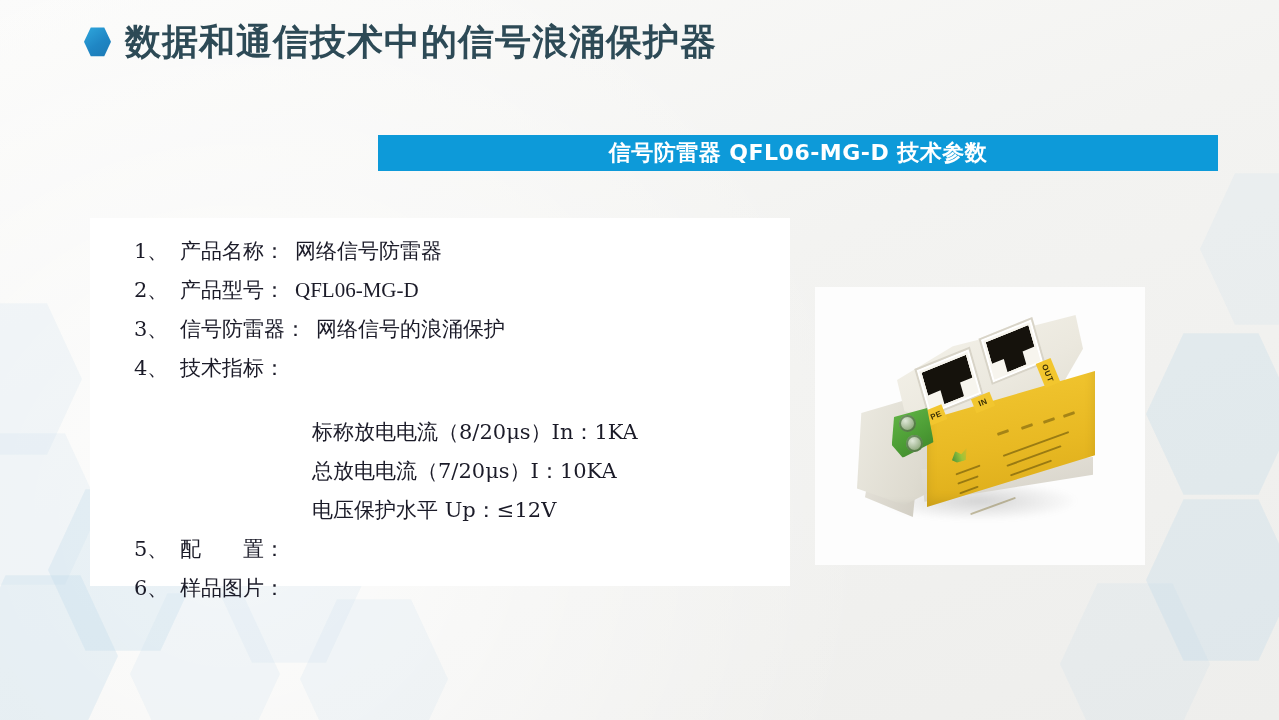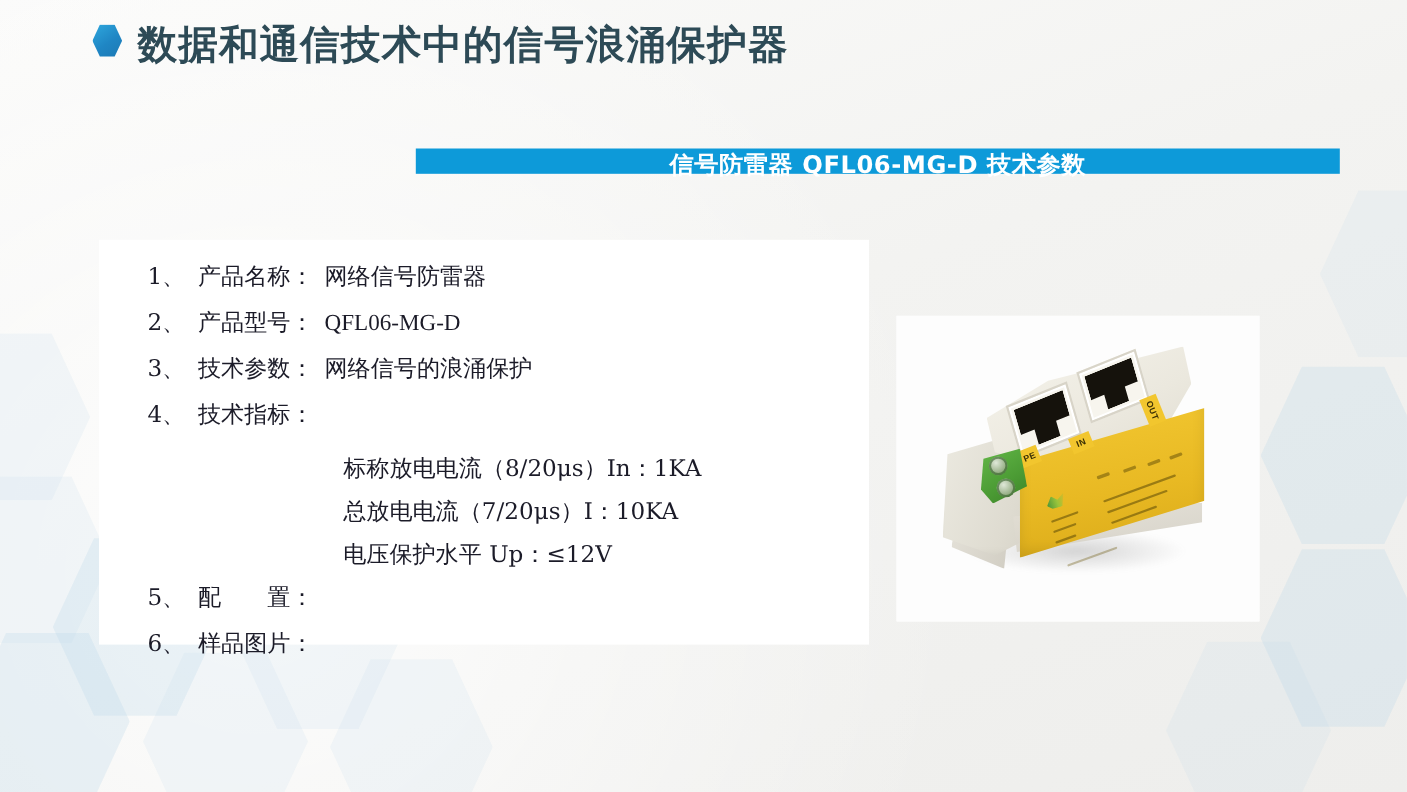"数据和通信技术中的信号浪涌保护器" #title-row { align-items: flex-start -> center }
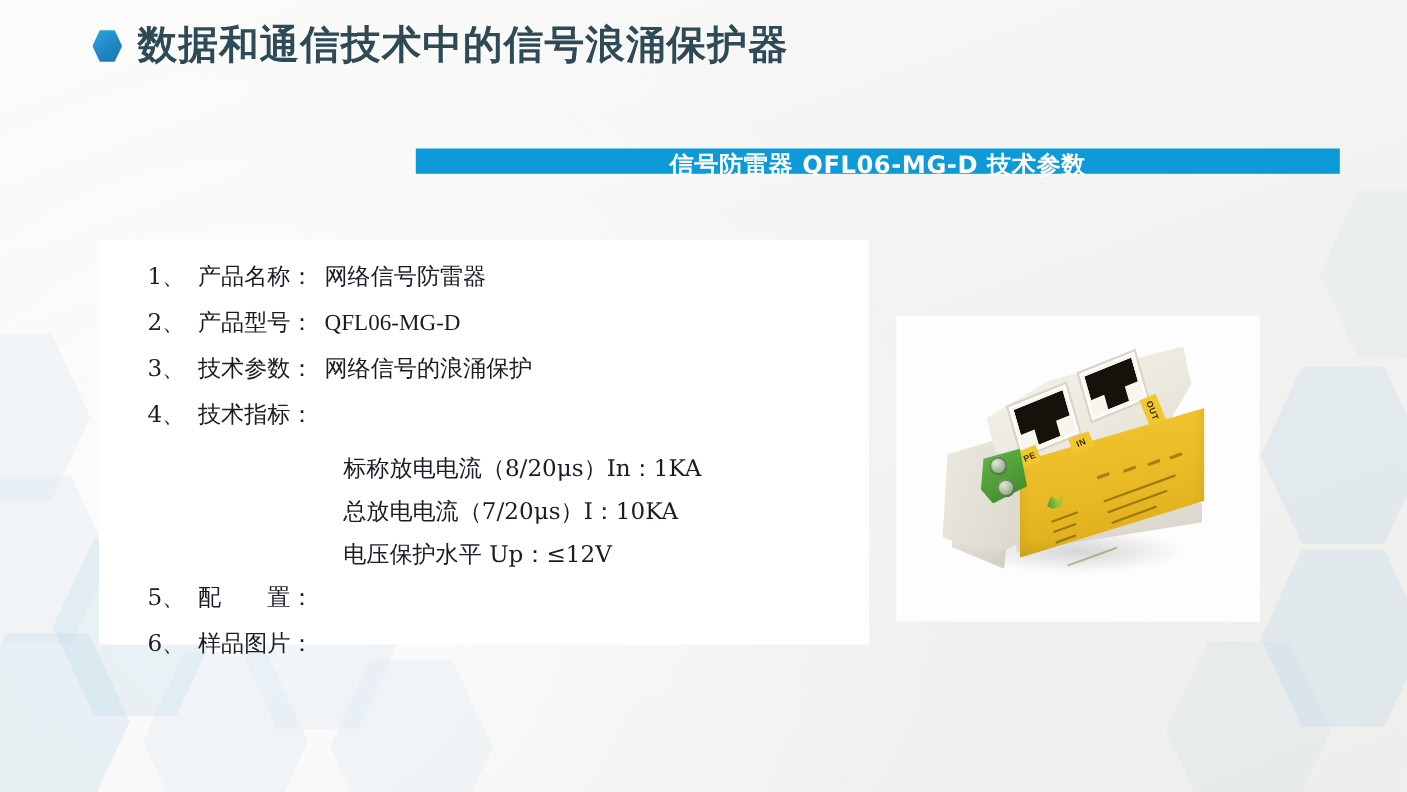"信号防雷器 QFL06-MG-D 技术参数" #banner { align-items: flex-start -> center; height: 23px -> 36px }
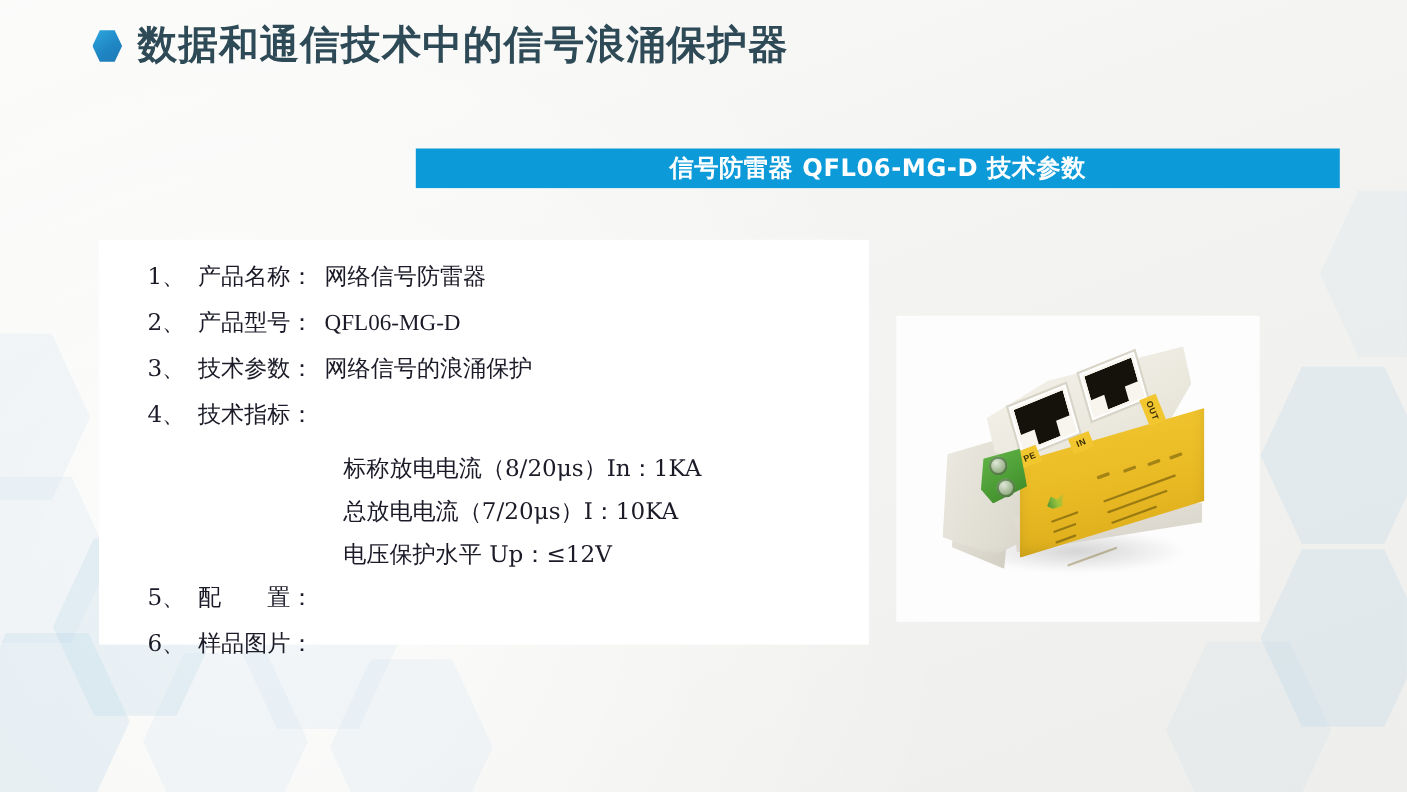"产品名称：" .spec-label { font-family: Liberation Mono, monospace -> none }
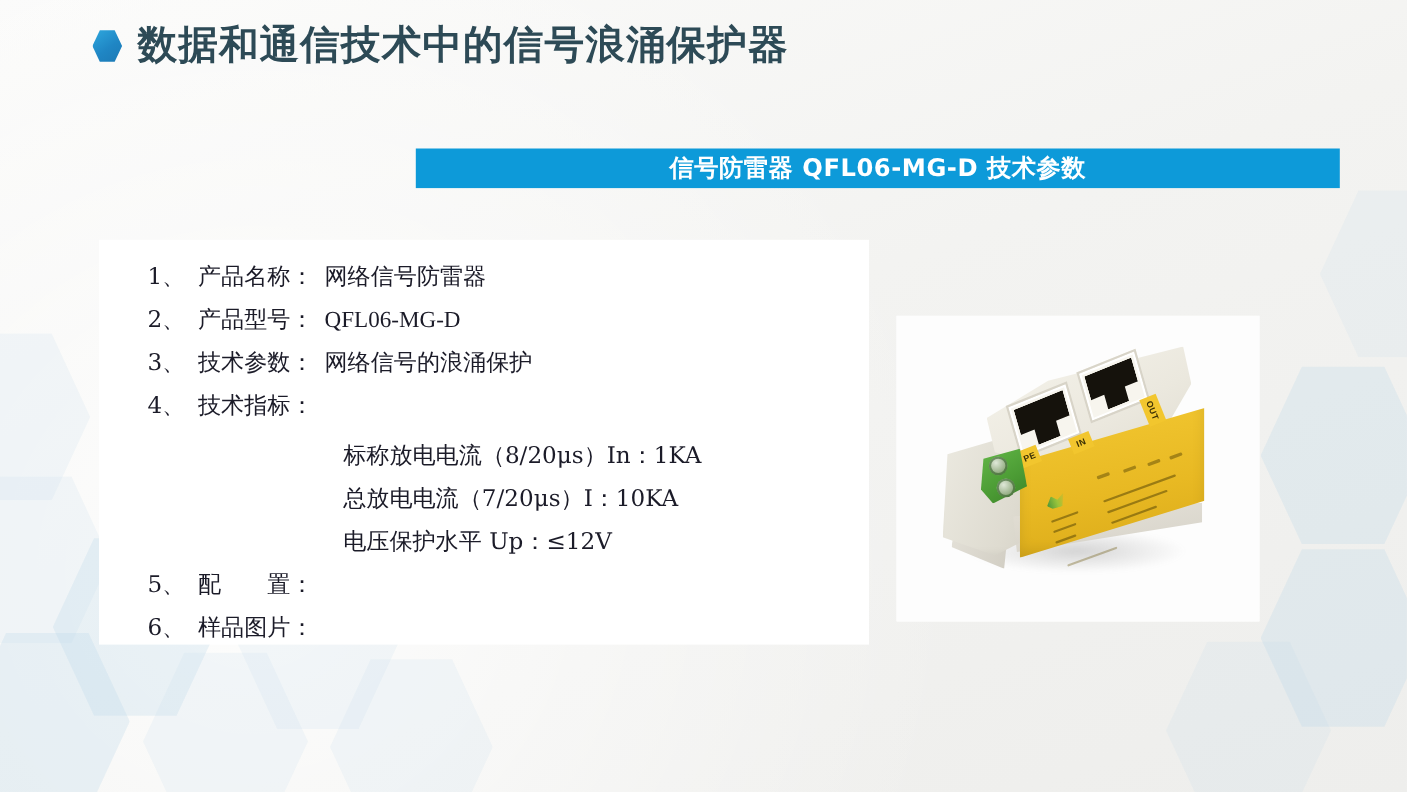"技术参数：" span.spec-label { text: 技术参数 -> 信号防雷器 }
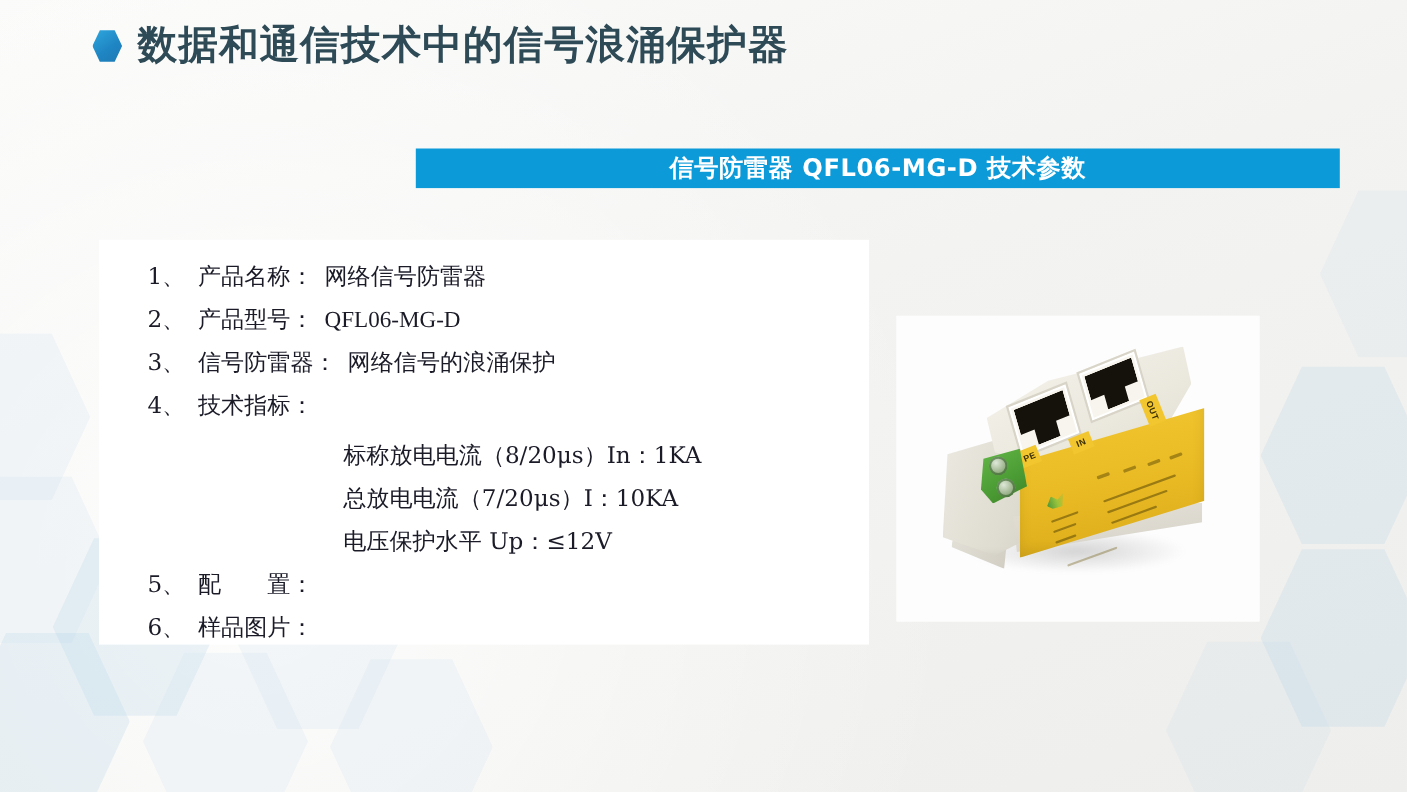"标称放电电流（8/20μs）In：1KA" .spec-line.gap-top { margin-top: 8px -> 26px }
